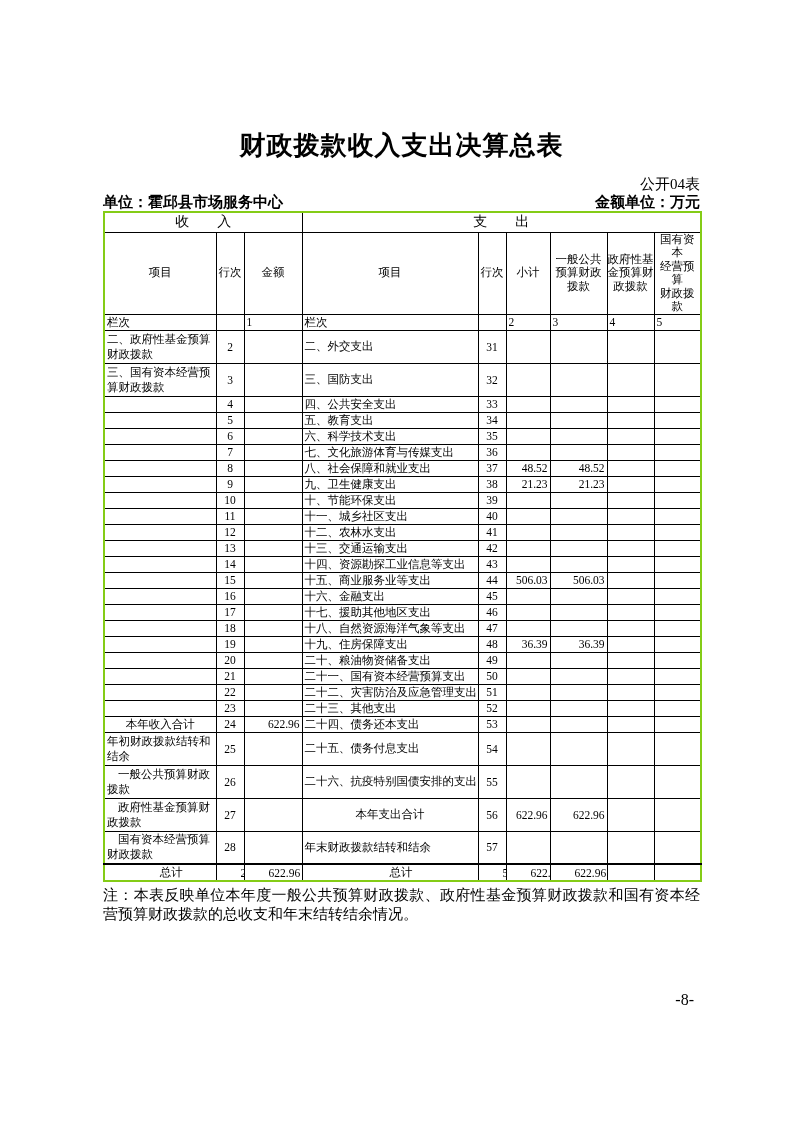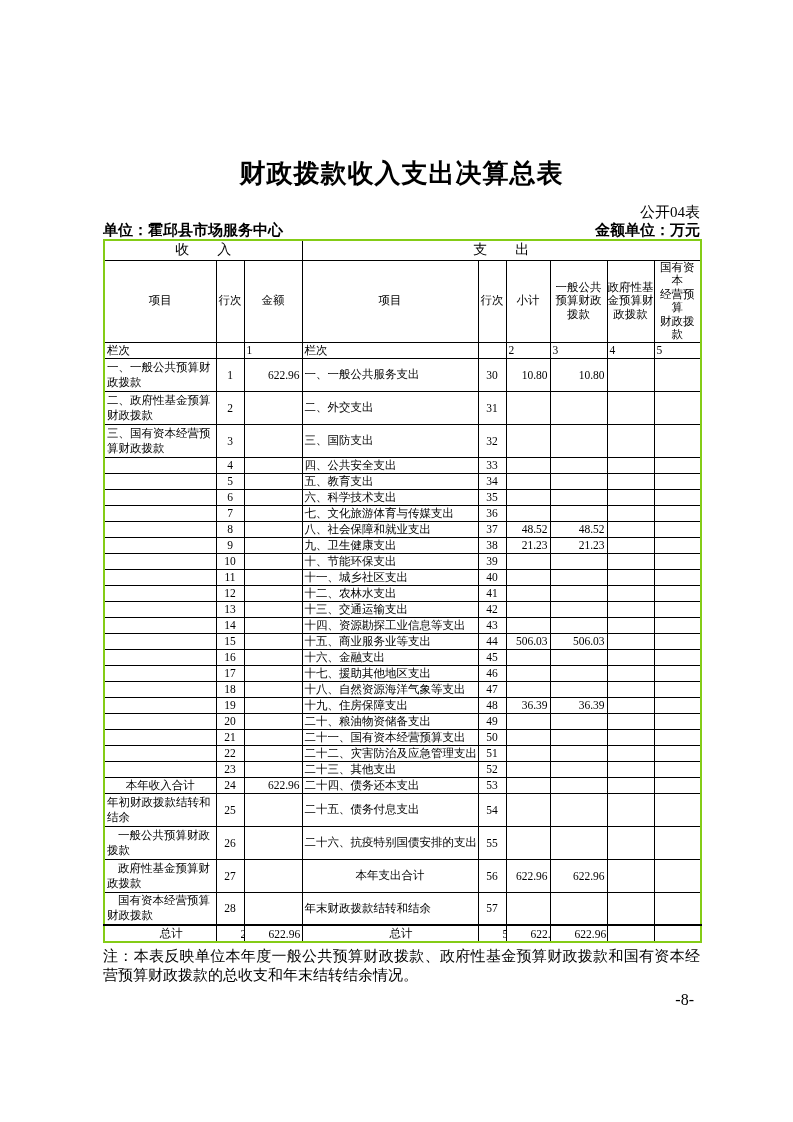"财政拨款收入支出决算总表" .content { top: 156px -> 128px }
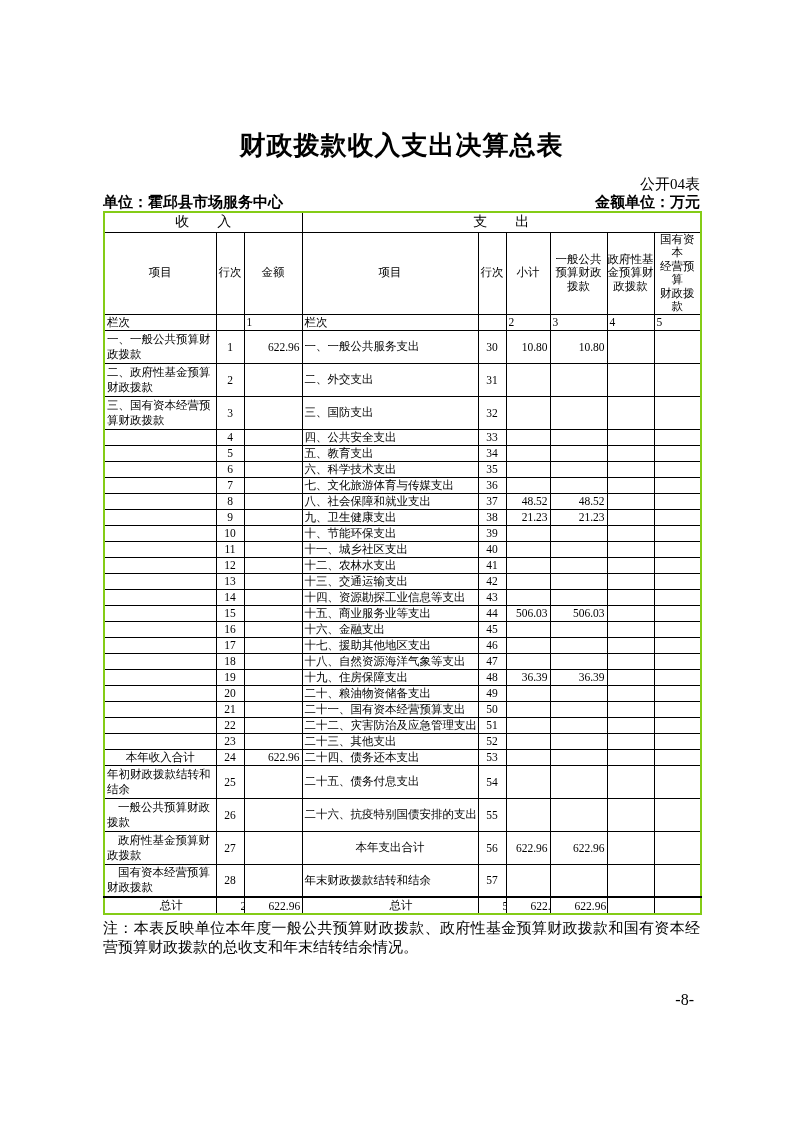"一、一般公共预算财政拨款" tr.tall { html: <tr> <td>一、一般公共预算财政拨款</td> <td>1</td> <td>622.96</td> <td>一、一般公共服务支出</td> <td>30</td> <td>10.80</td> <td>10.80</td> <td></td> <td></td> </tr> -> none }
